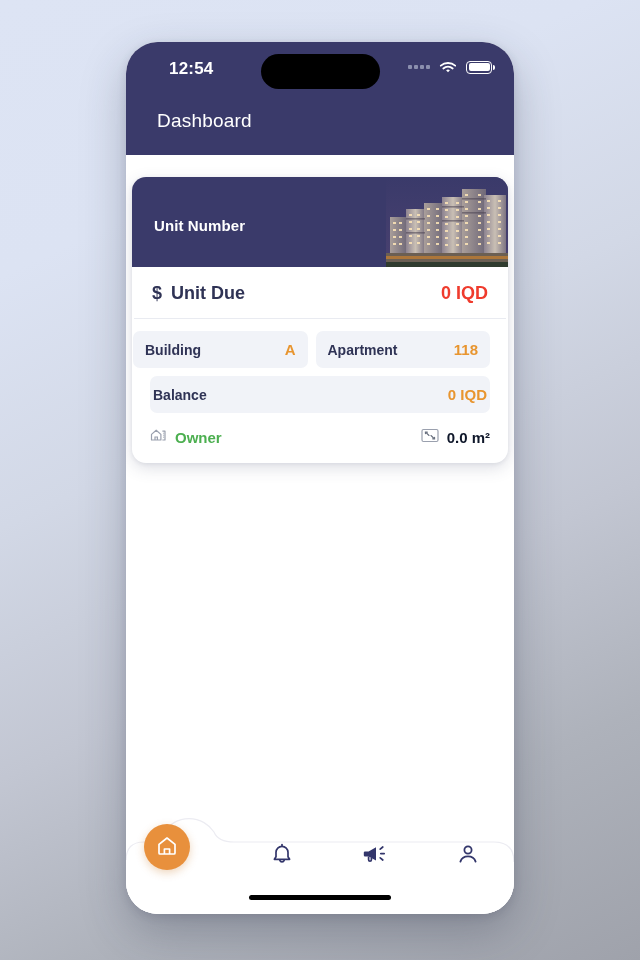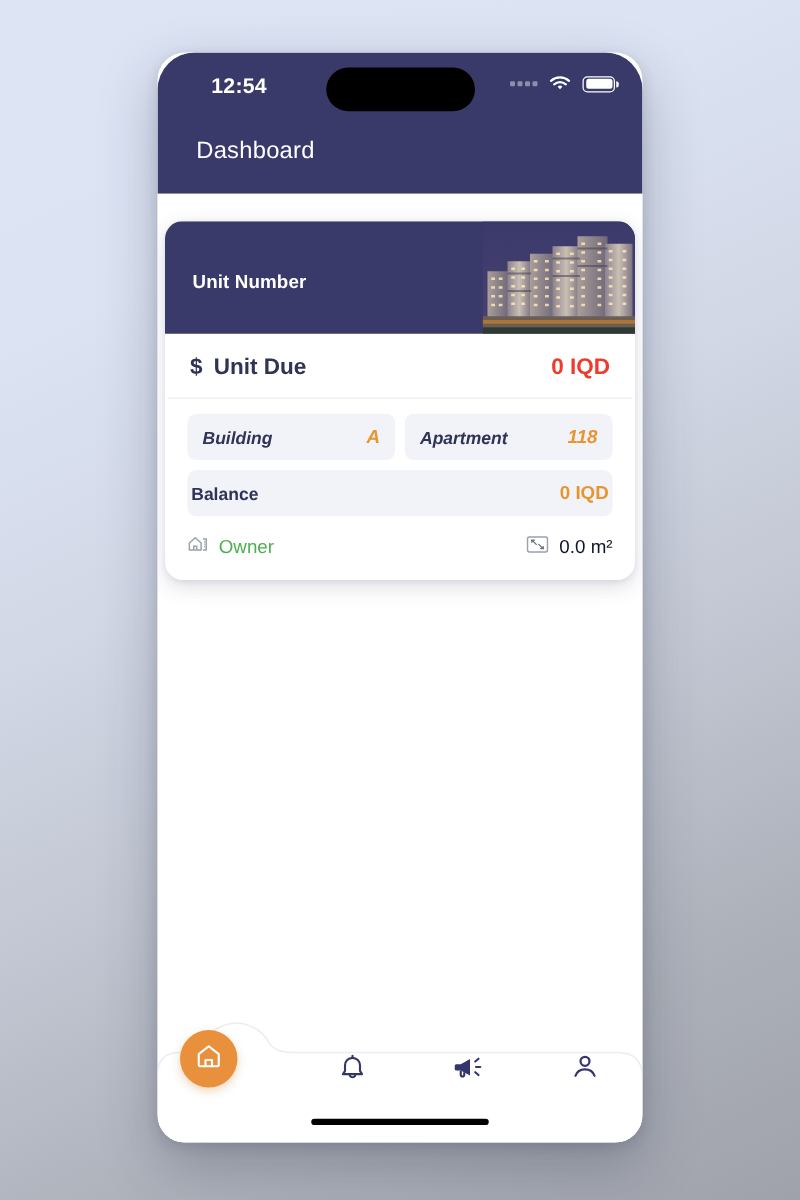"12:54" .phone { border-radius: 22px -> 32px }
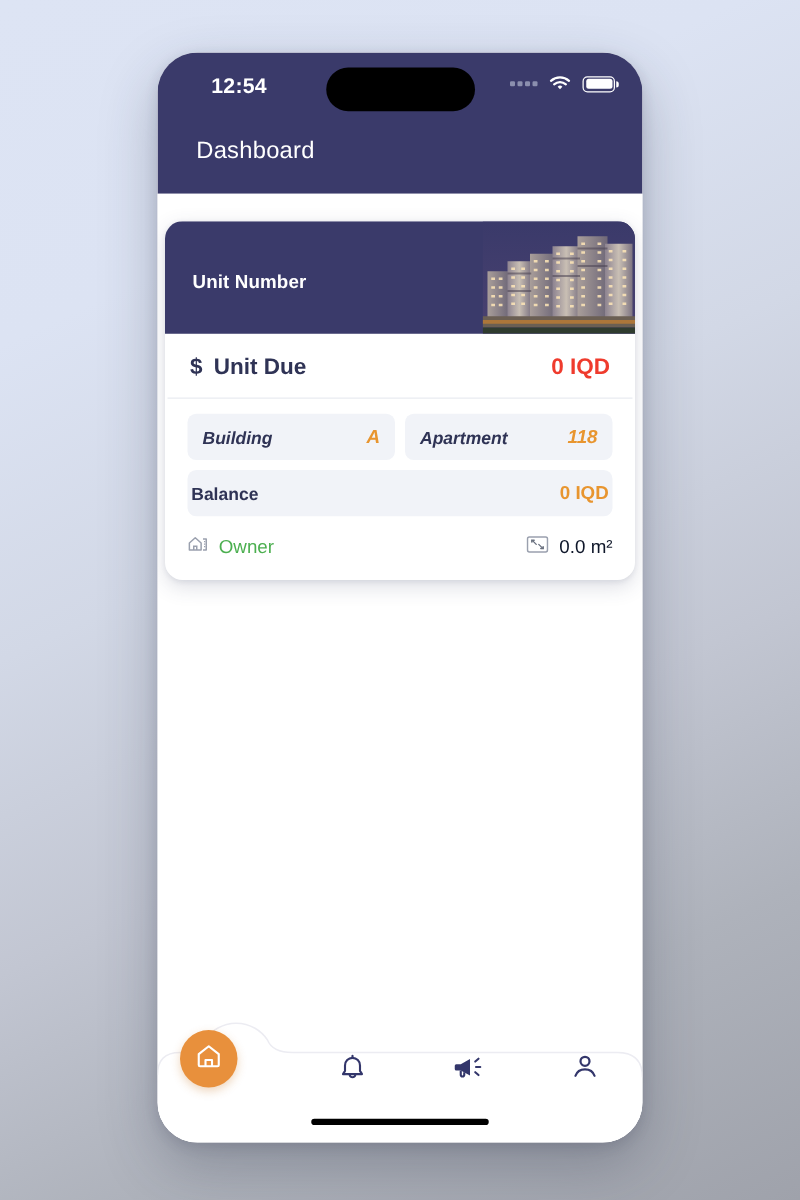"Building" .chip-row { font-style: italic -> none; padding: 12px 18px 0 18px -> 12px 18px 0 1px }
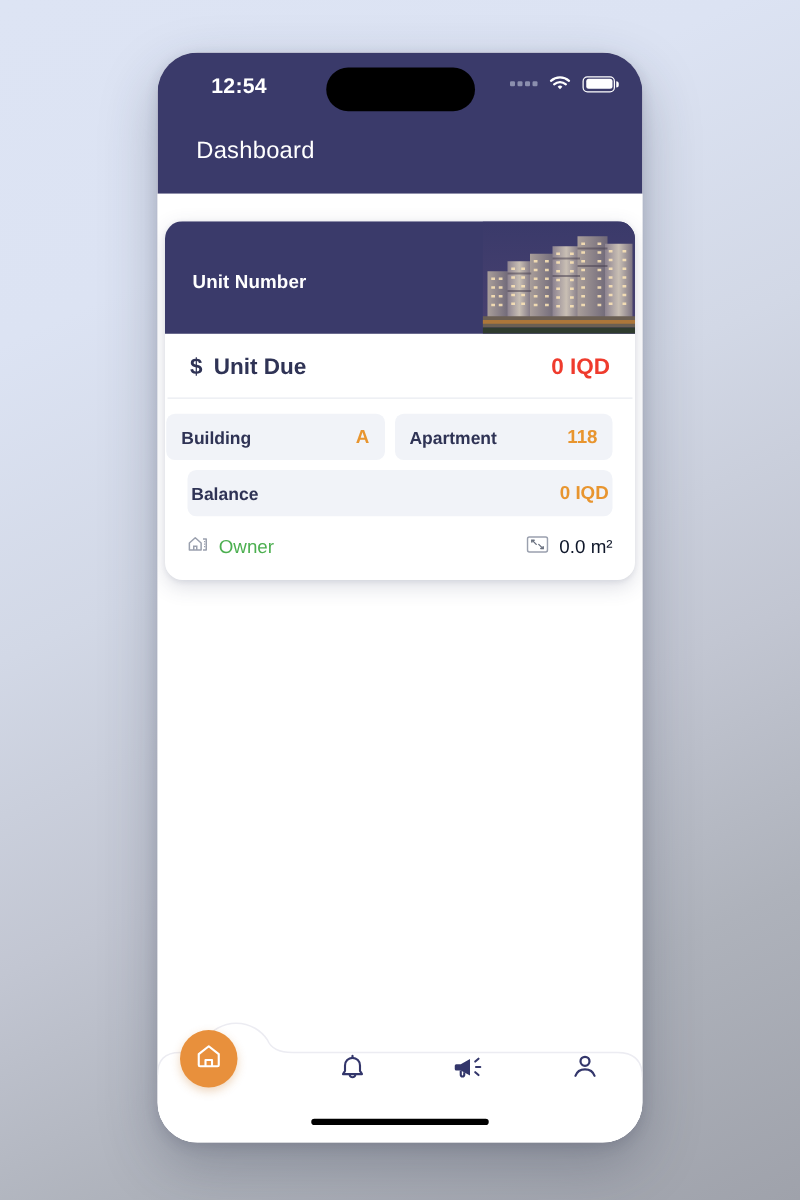"Owner" .meta-row { font-weight: none -> bold }
